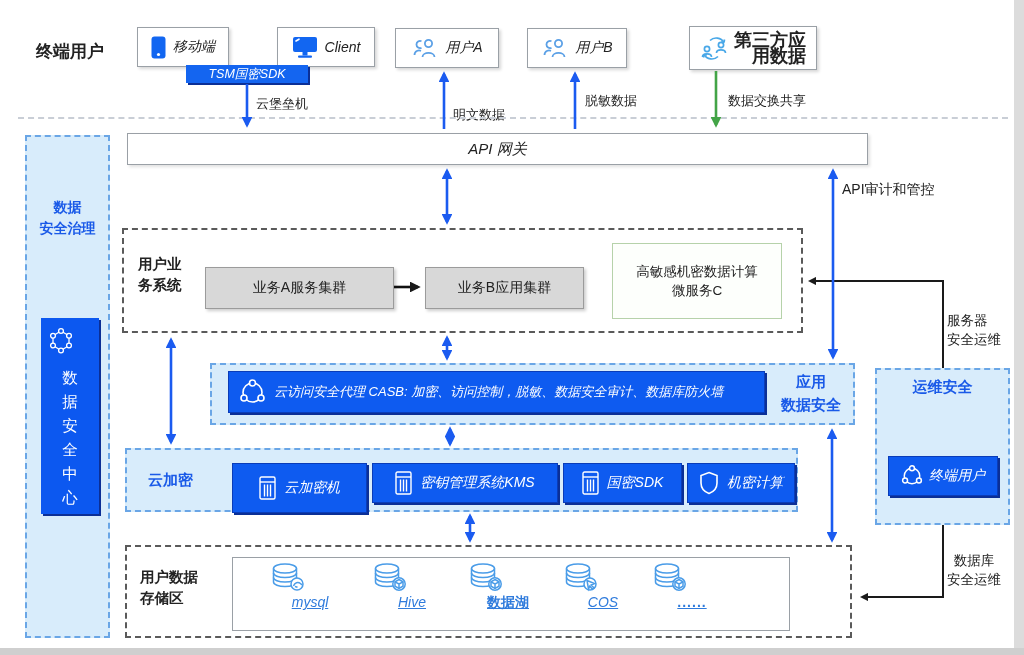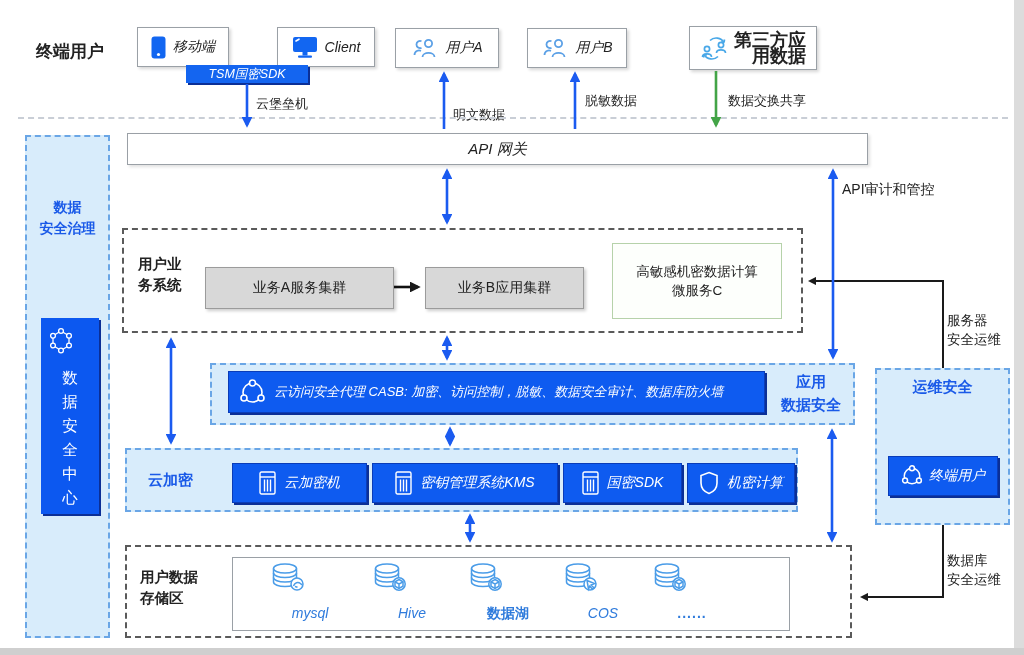"云加密机" div.abs { height: 40px -> 50px }
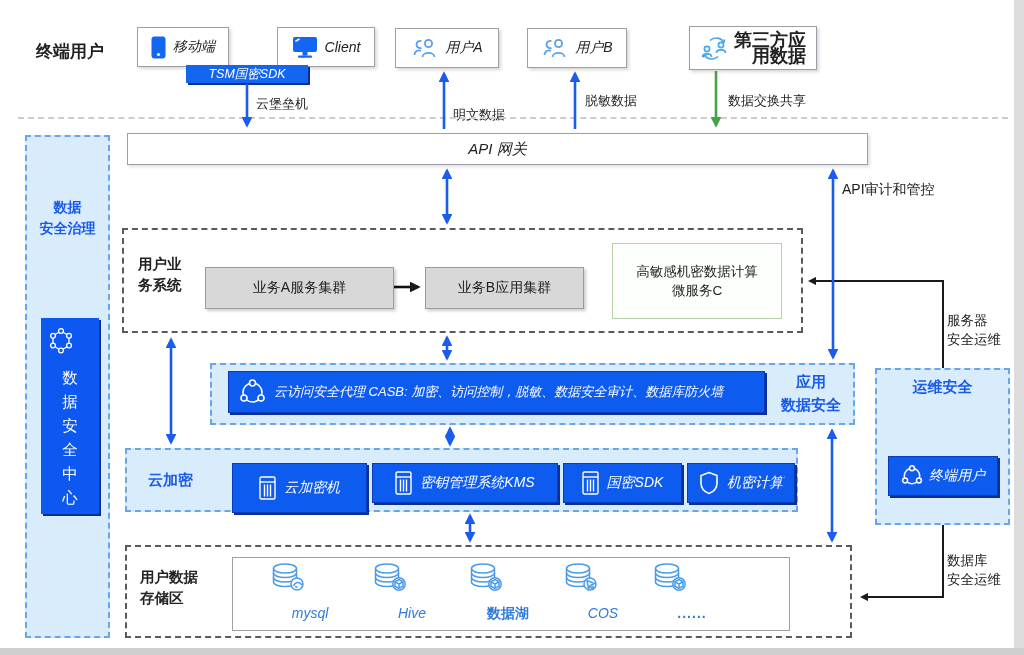"数据库" div.abs { text-align: none -> center }
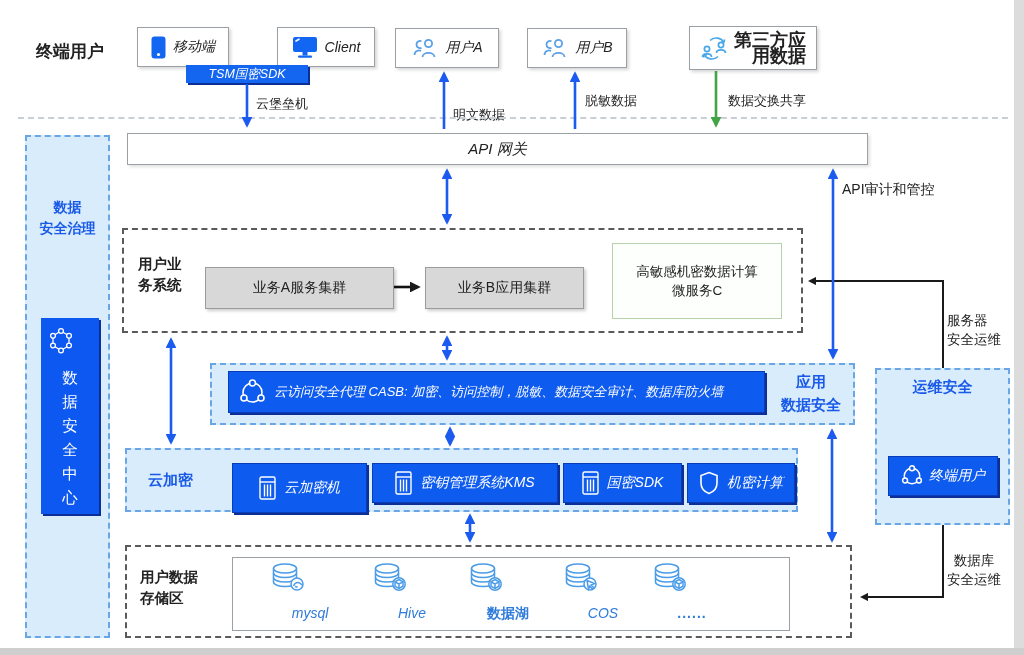"mysql" .db-item .lbl { margin-top: 11px -> 0; text-decoration: none -> underline }
